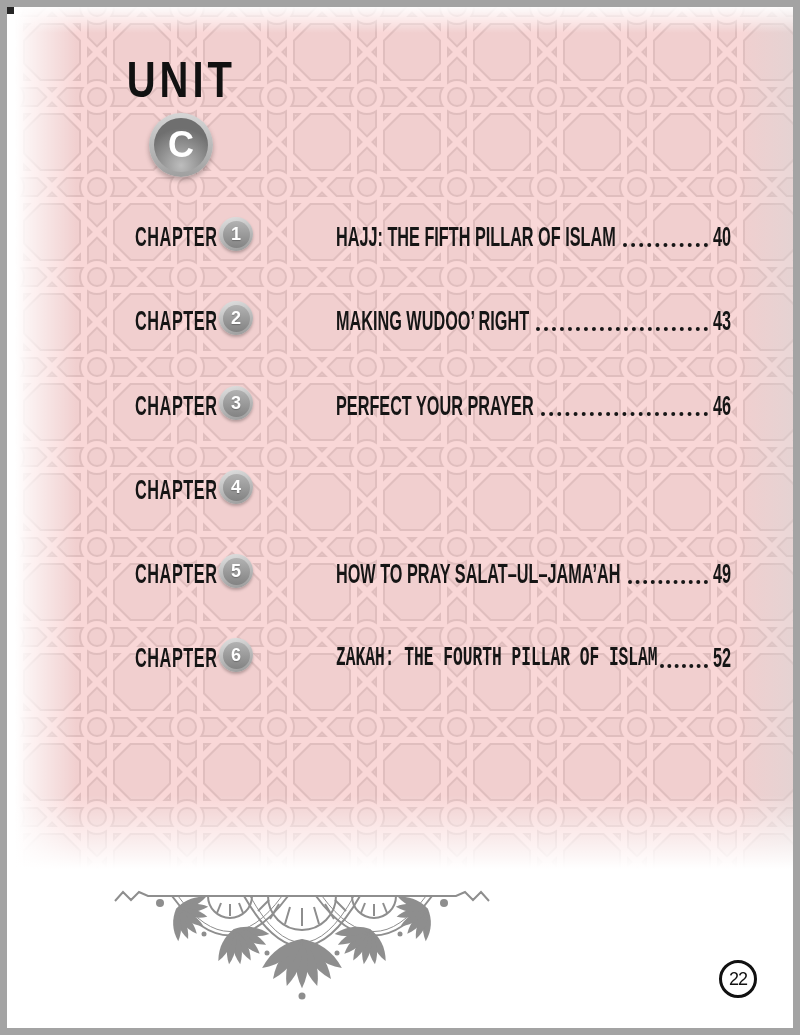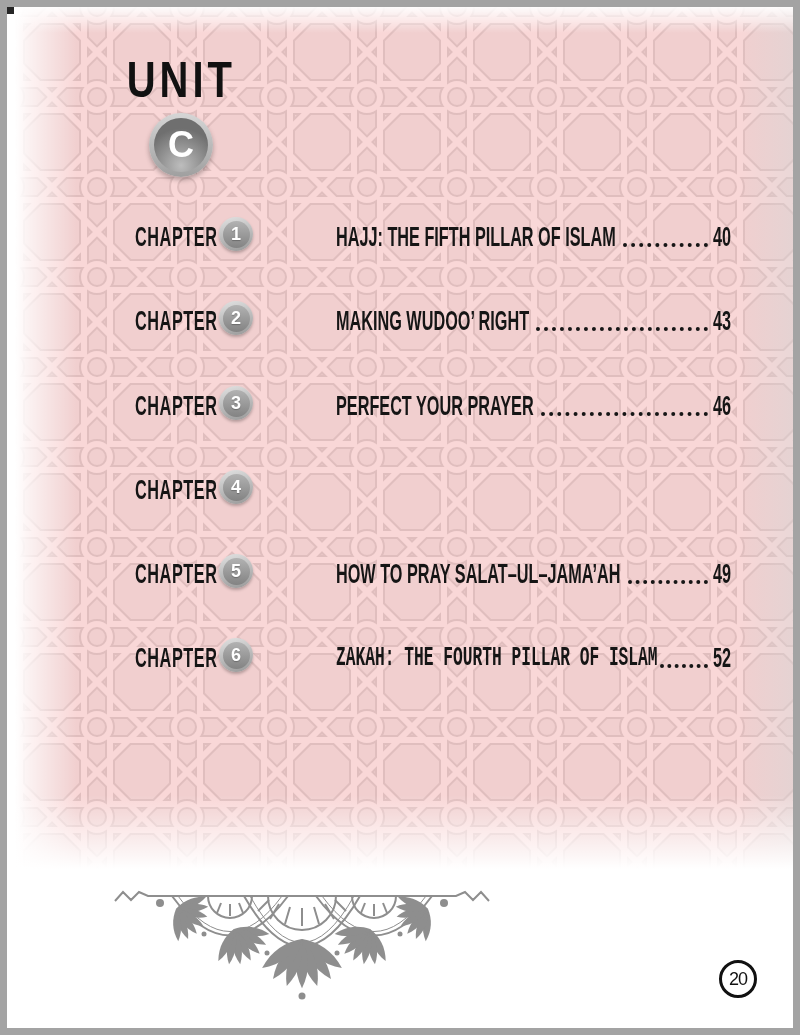"20" span { text: 20 -> 22 }
